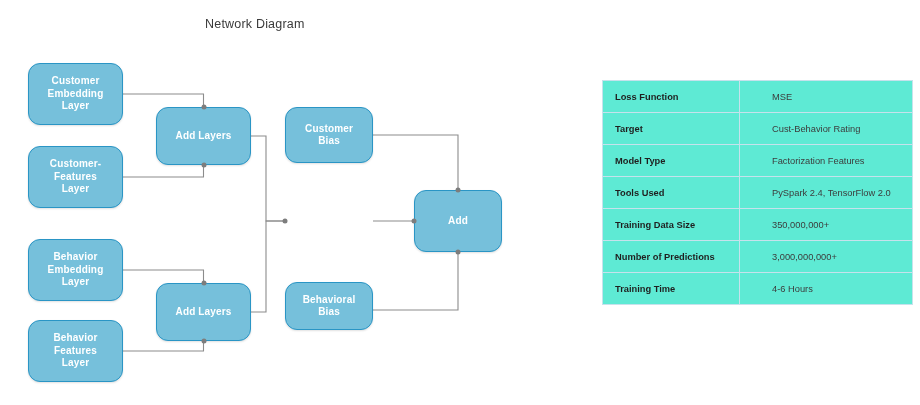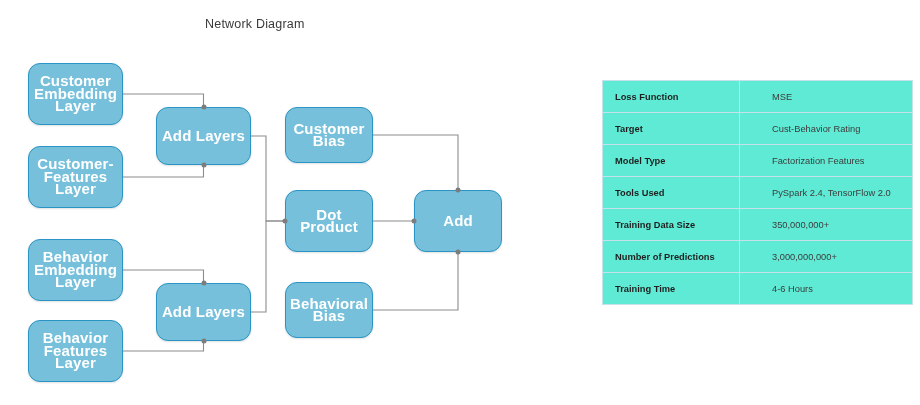"Customer" .node { font-size: 15px -> 10px }
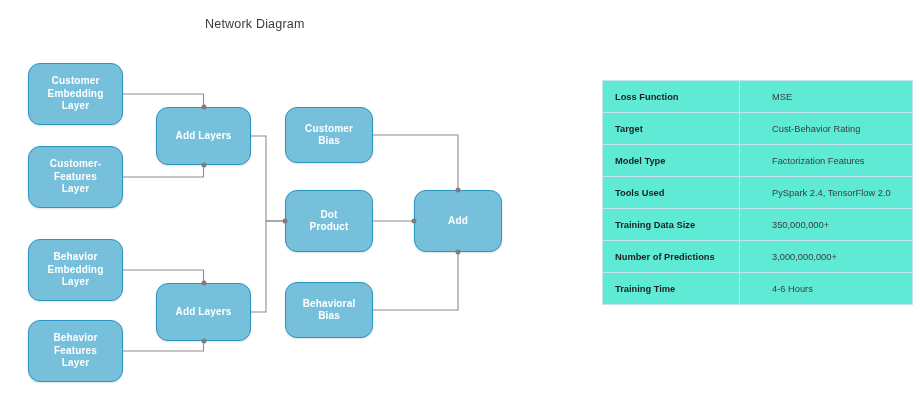"Dot" div.node { html: <div> <span>Dot Product</span> </div> -> none }
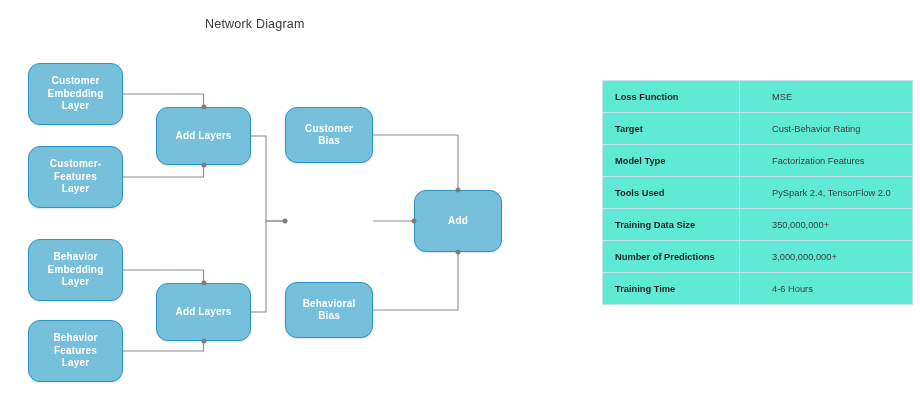"Behavioral" div.node { height: 56px -> 48px }
